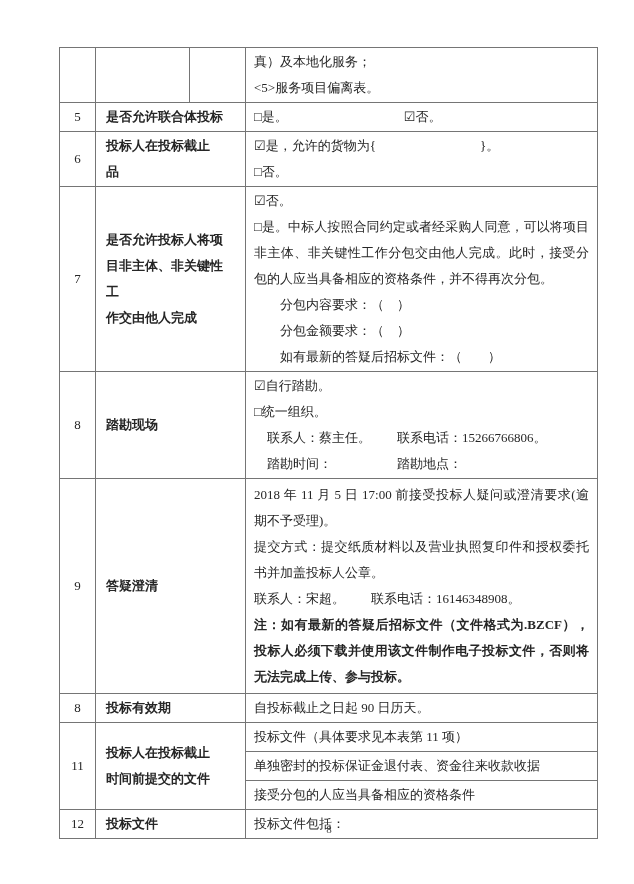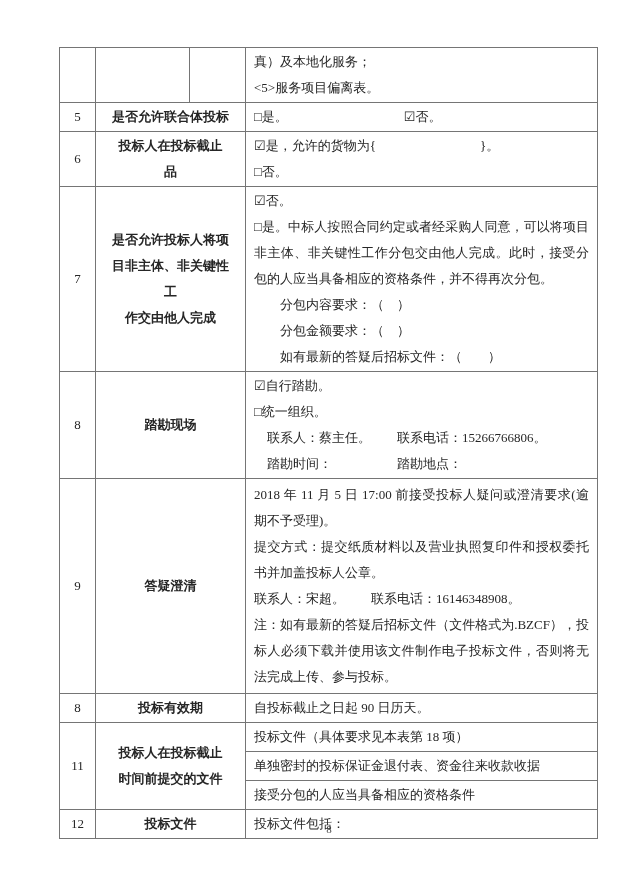"是否允许联合体投标" td.label { text-align: center -> none }
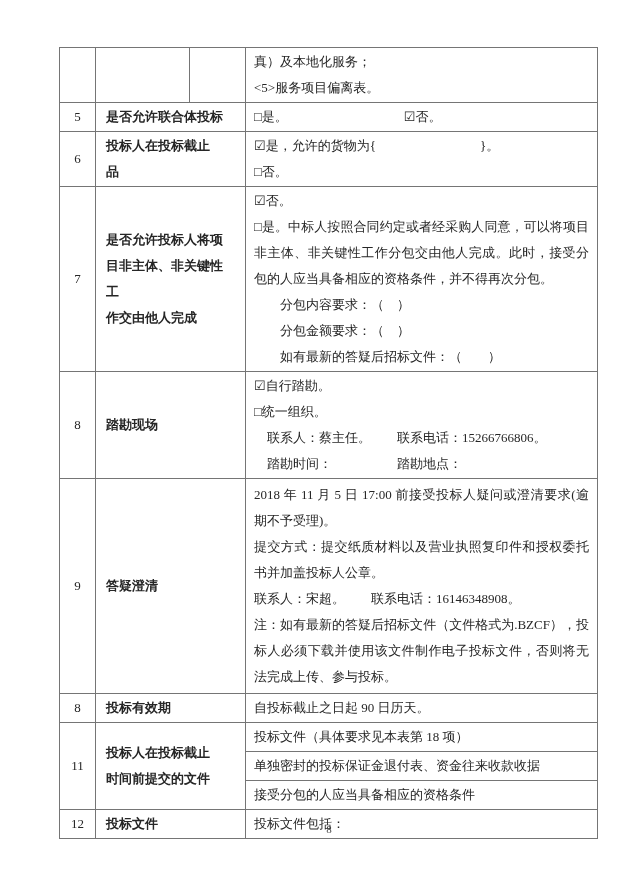"注：如有最新的答疑后招标文件（文件格式为.BZCF），投标人必须下载并使用该文件" .bold { font-weight: normal -> bold }
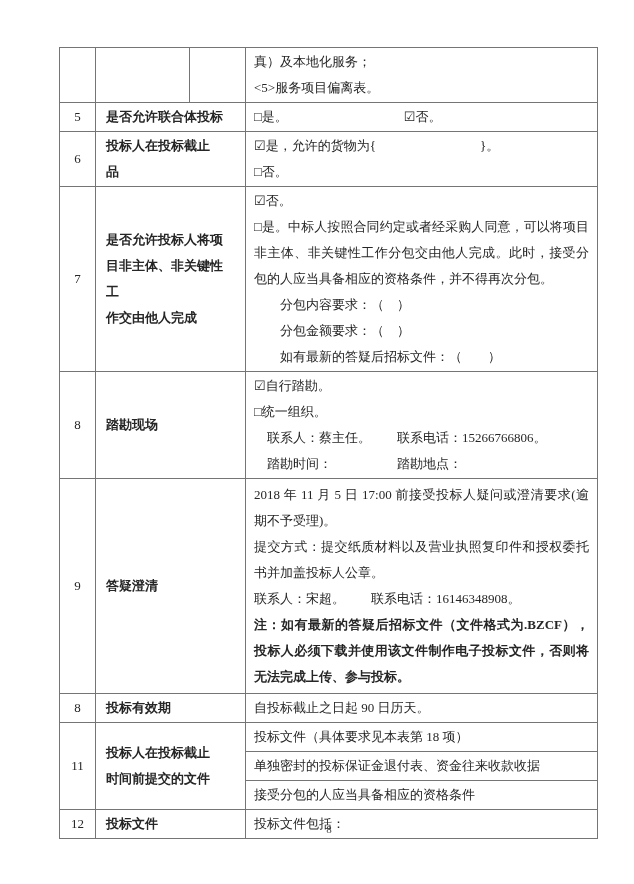"投标文件（具体要求见本表第 18 项）" div.line { text: 18 -> 11 }
